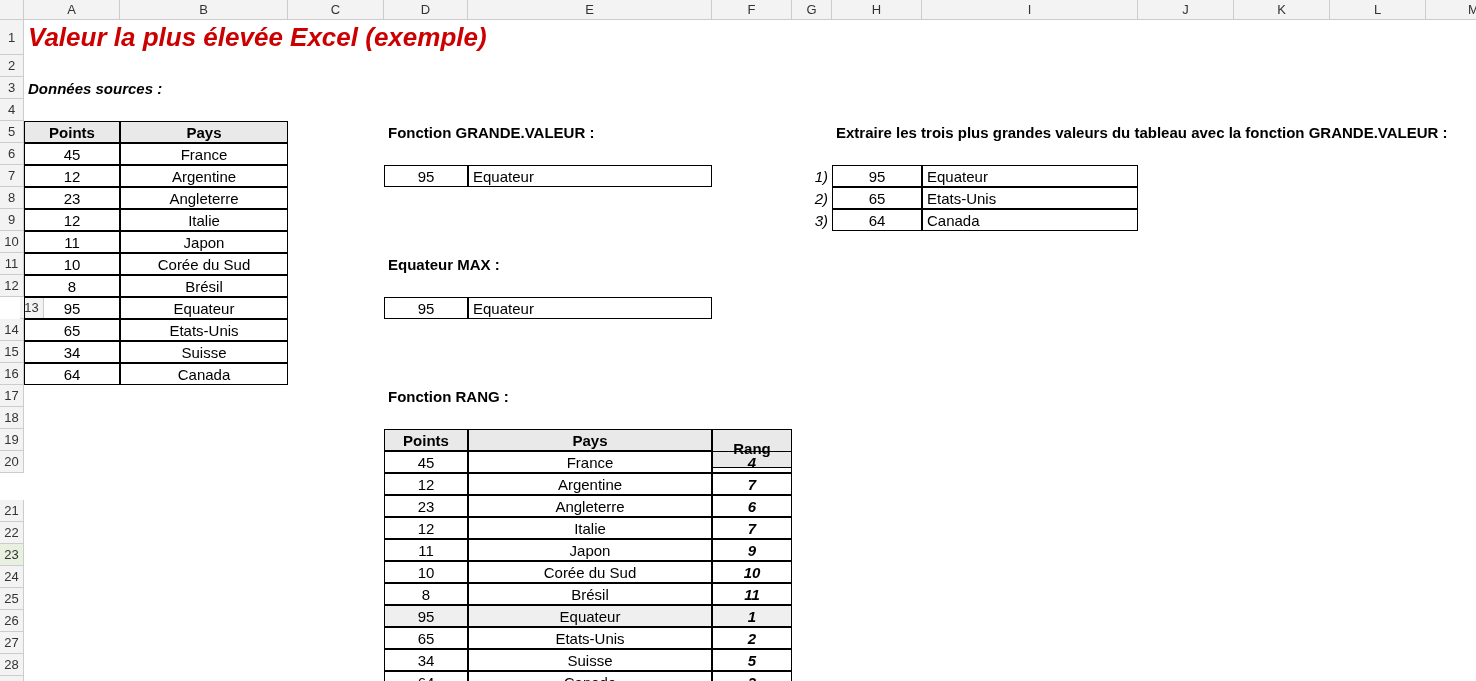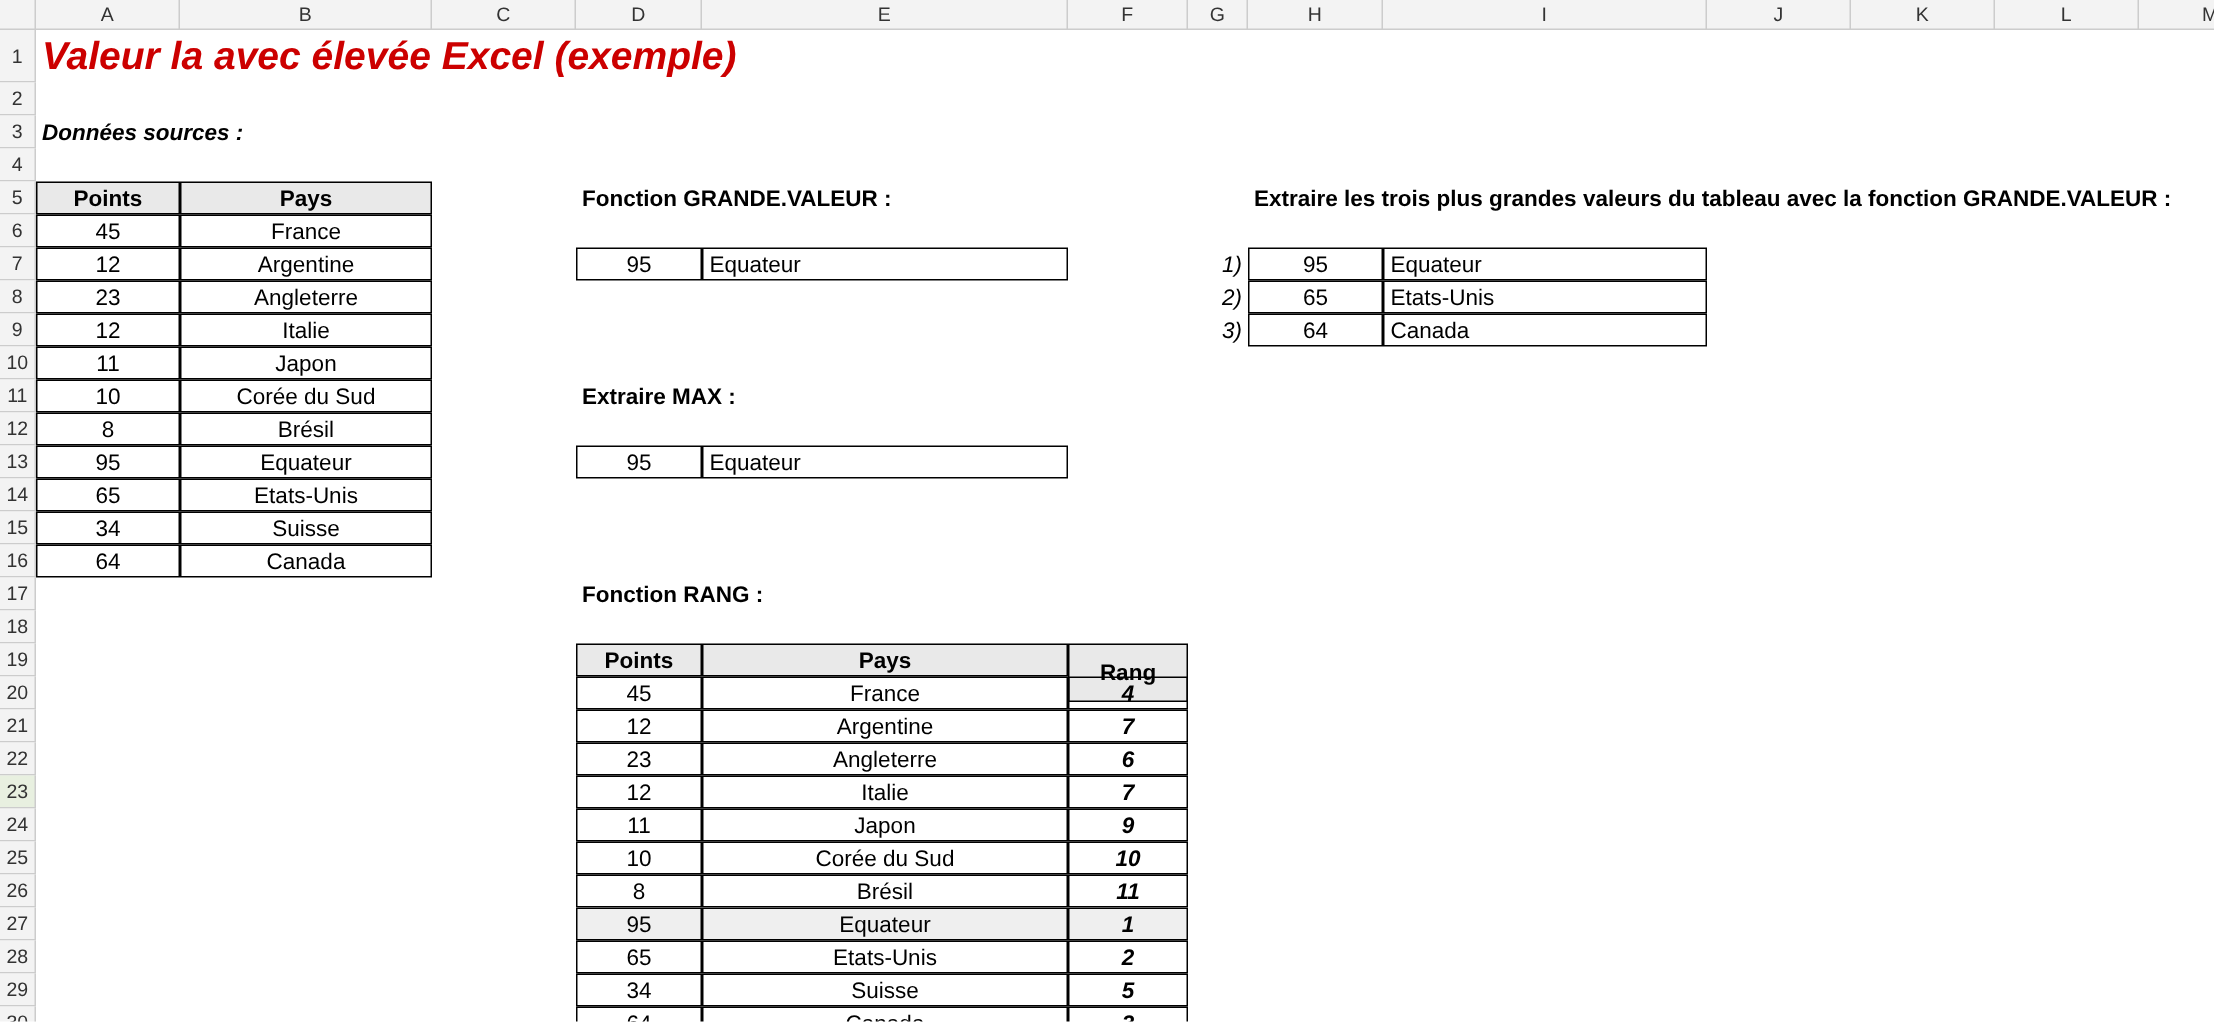"Valeur la avec élevée Excel" div.cell { text: avec -> plus }
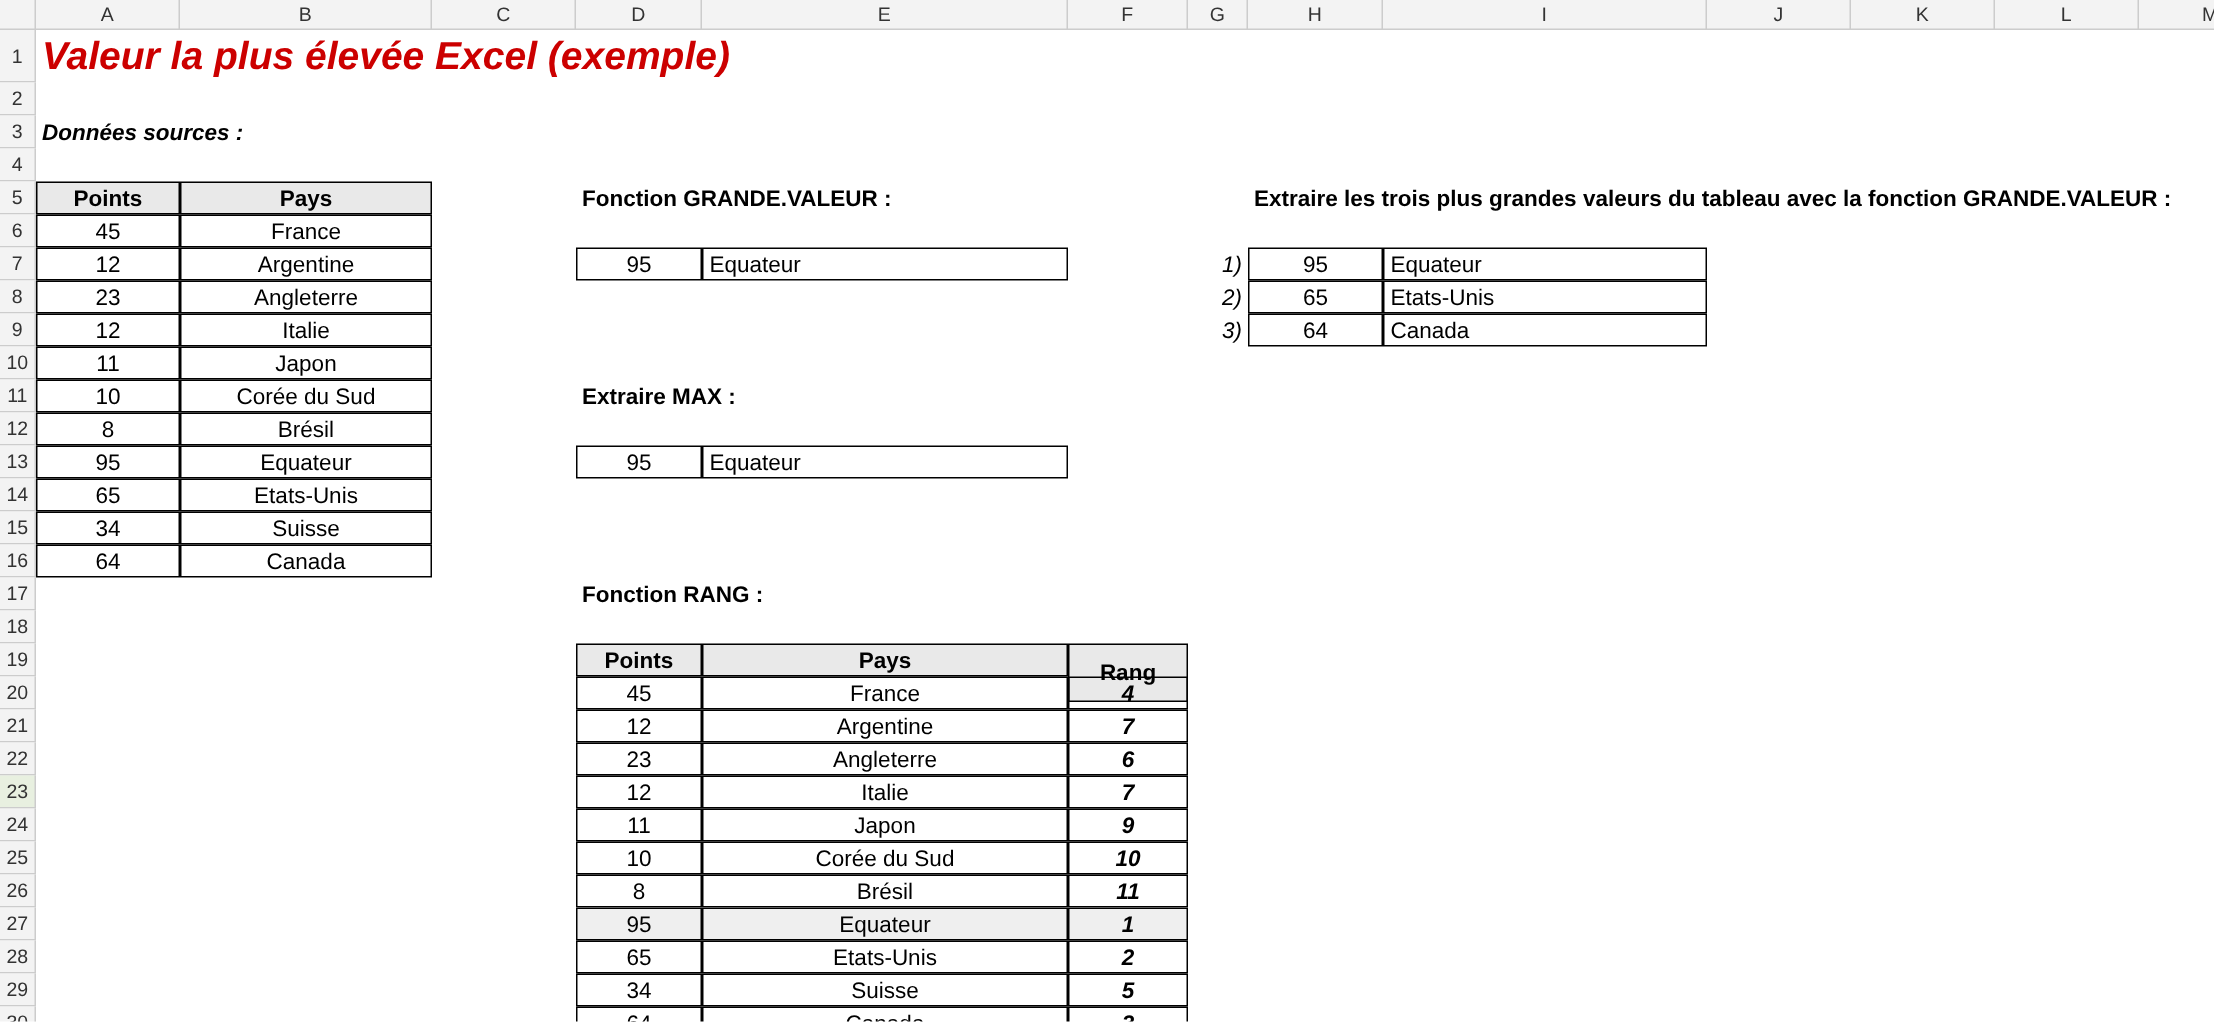"Extraire MAX :" div.cell { text: Extraire -> Equateur }
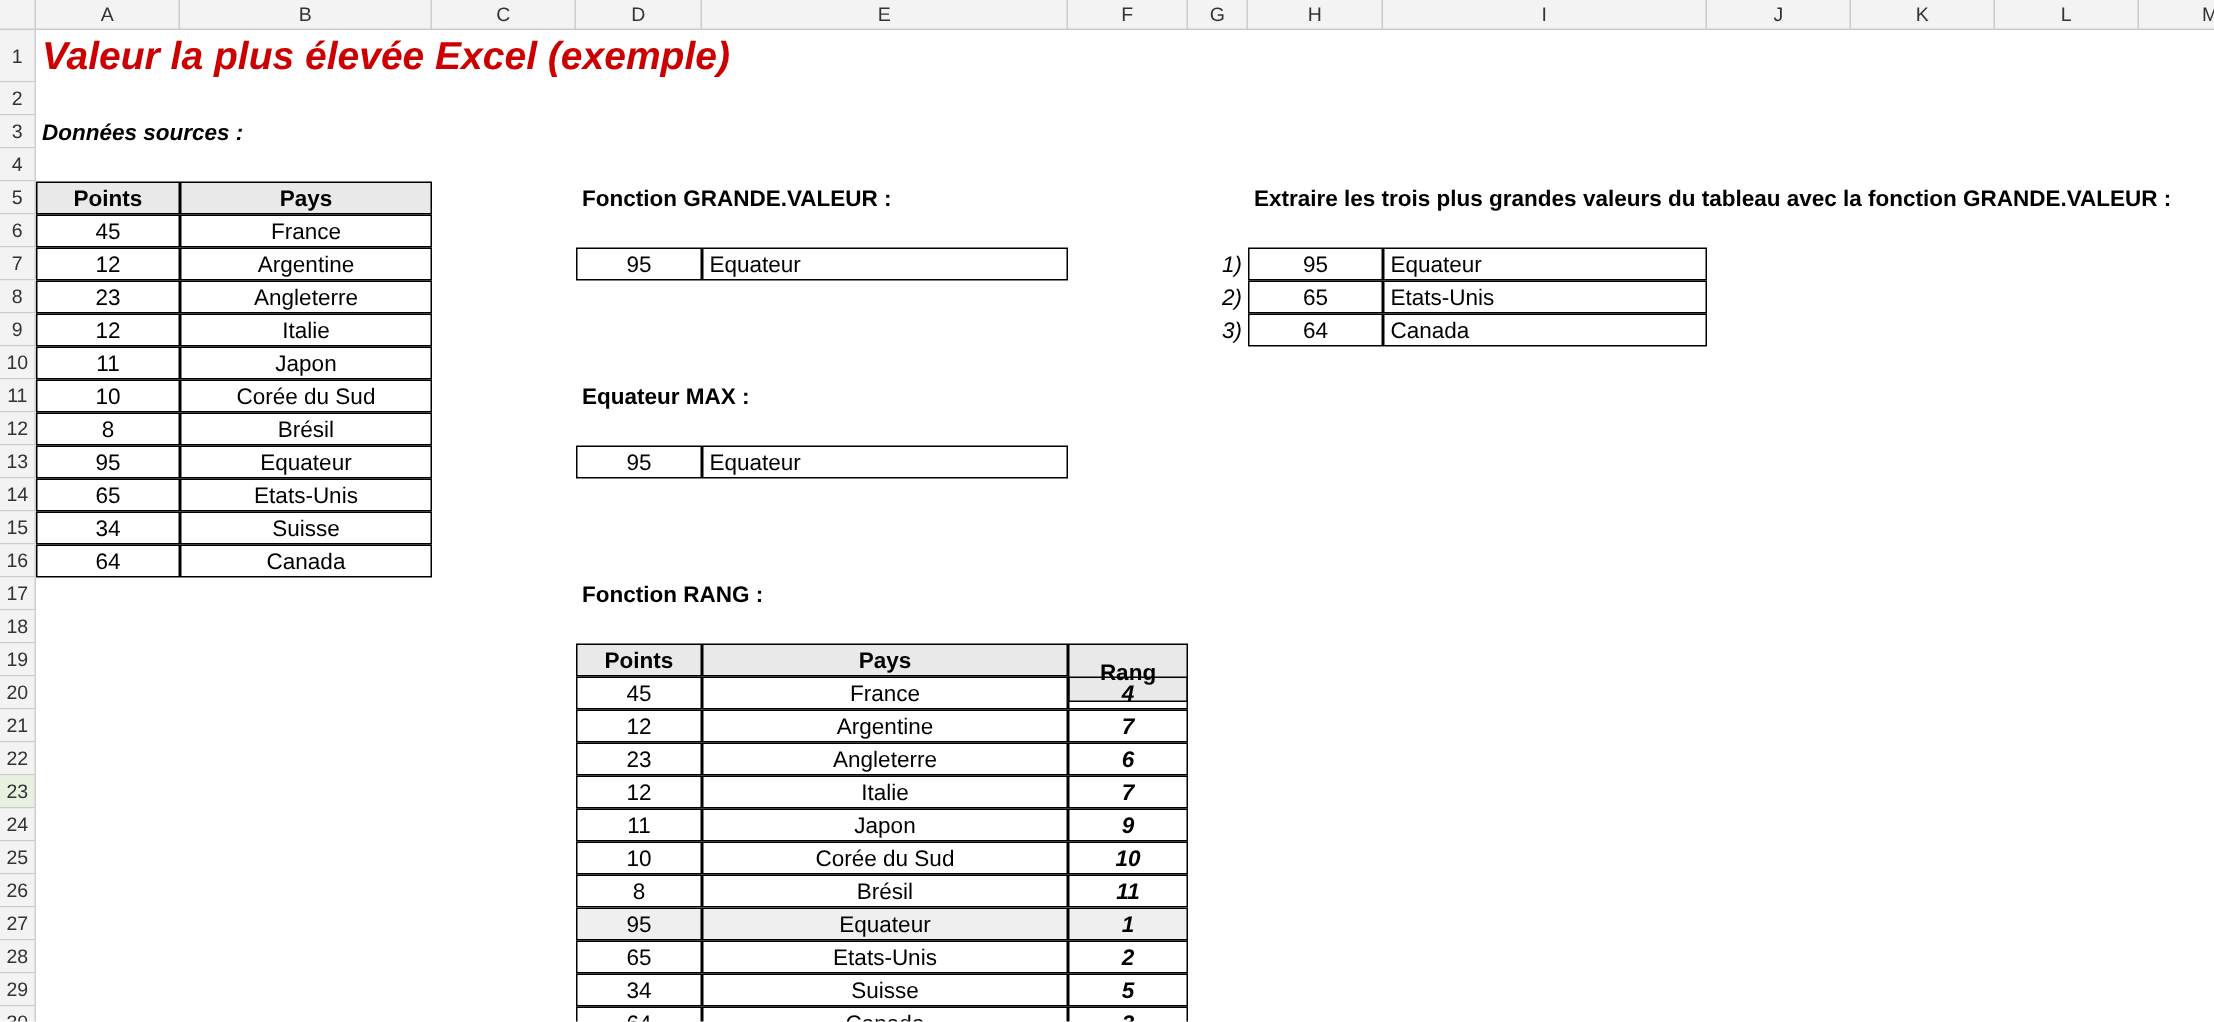"13" div.row-header { margin-left: none -> 20px }
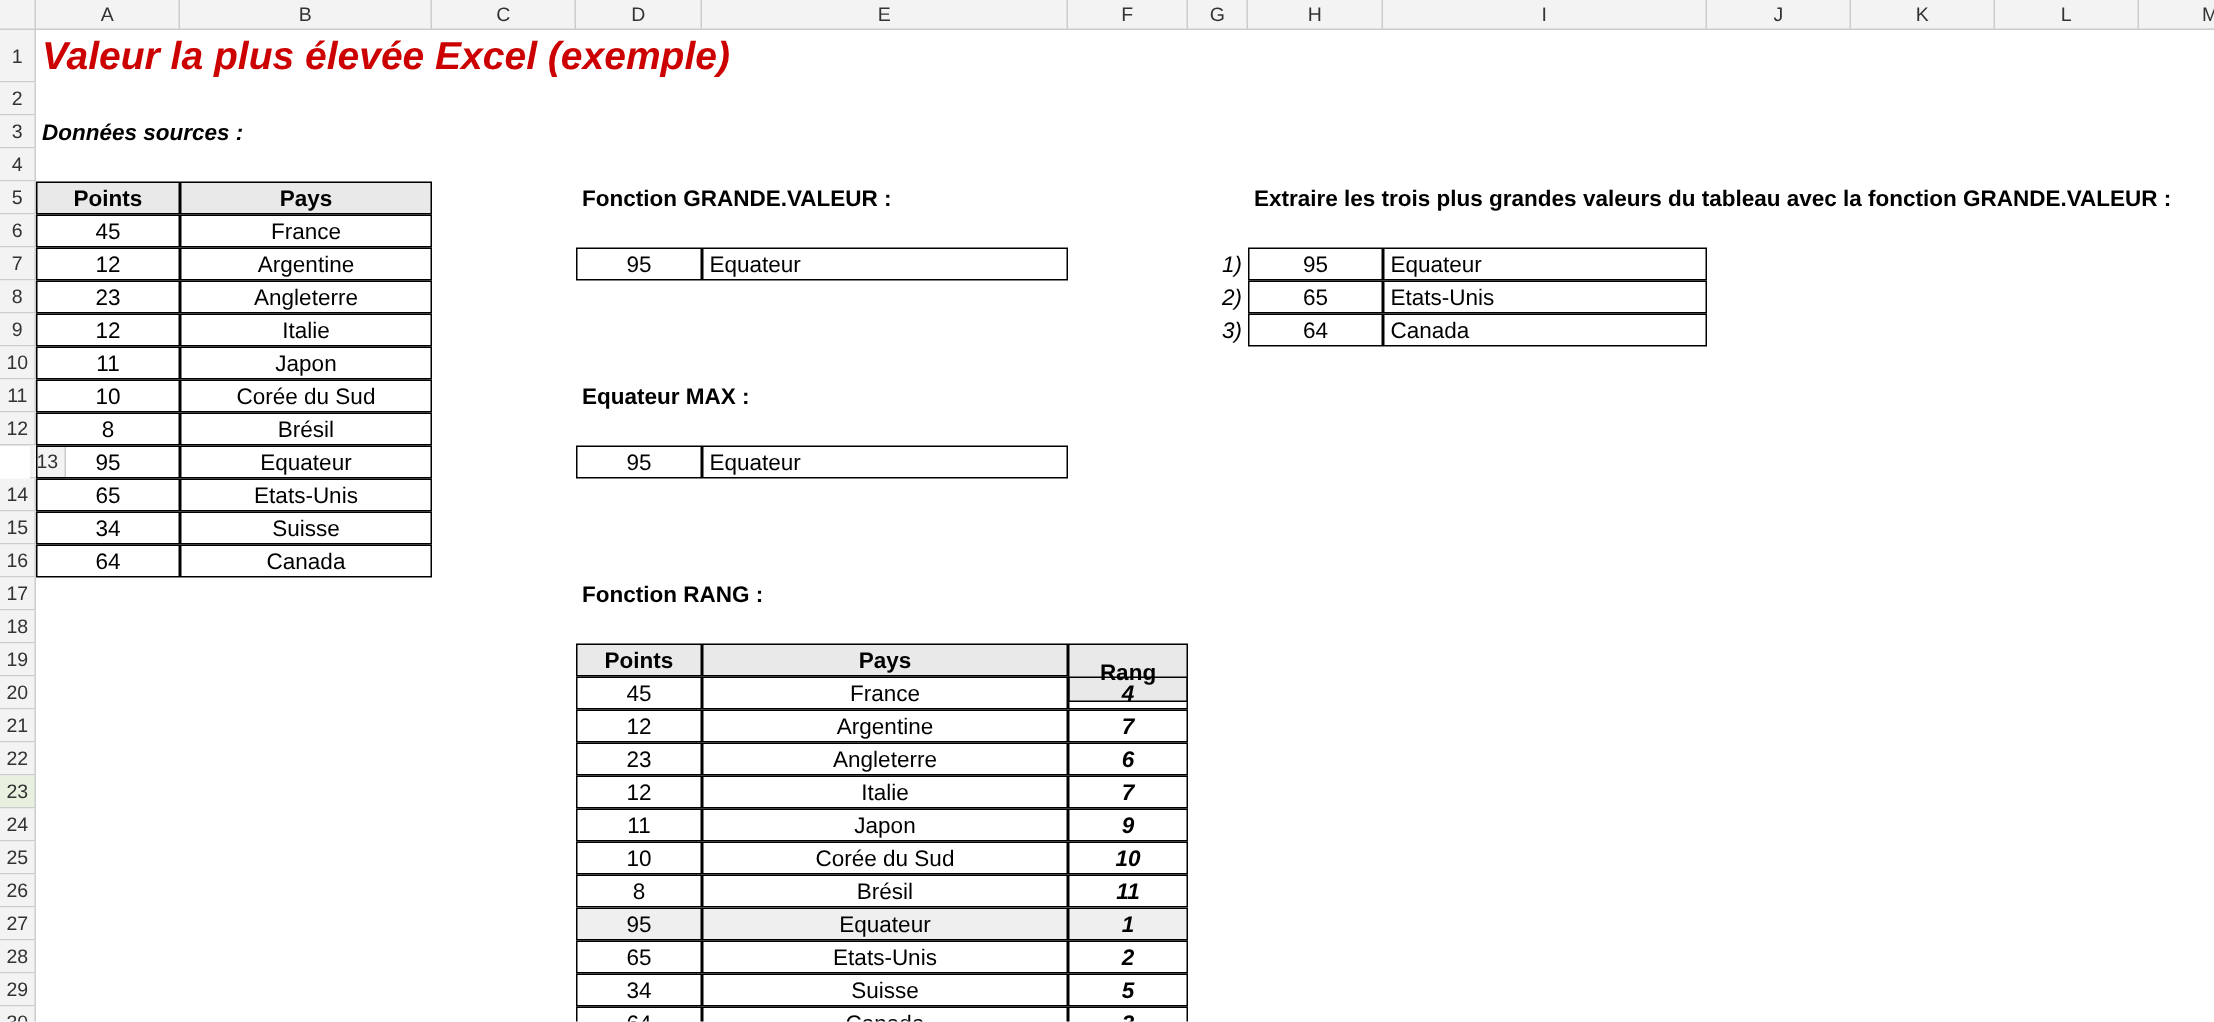"21" div.row-header { margin-top: none -> 27px }
